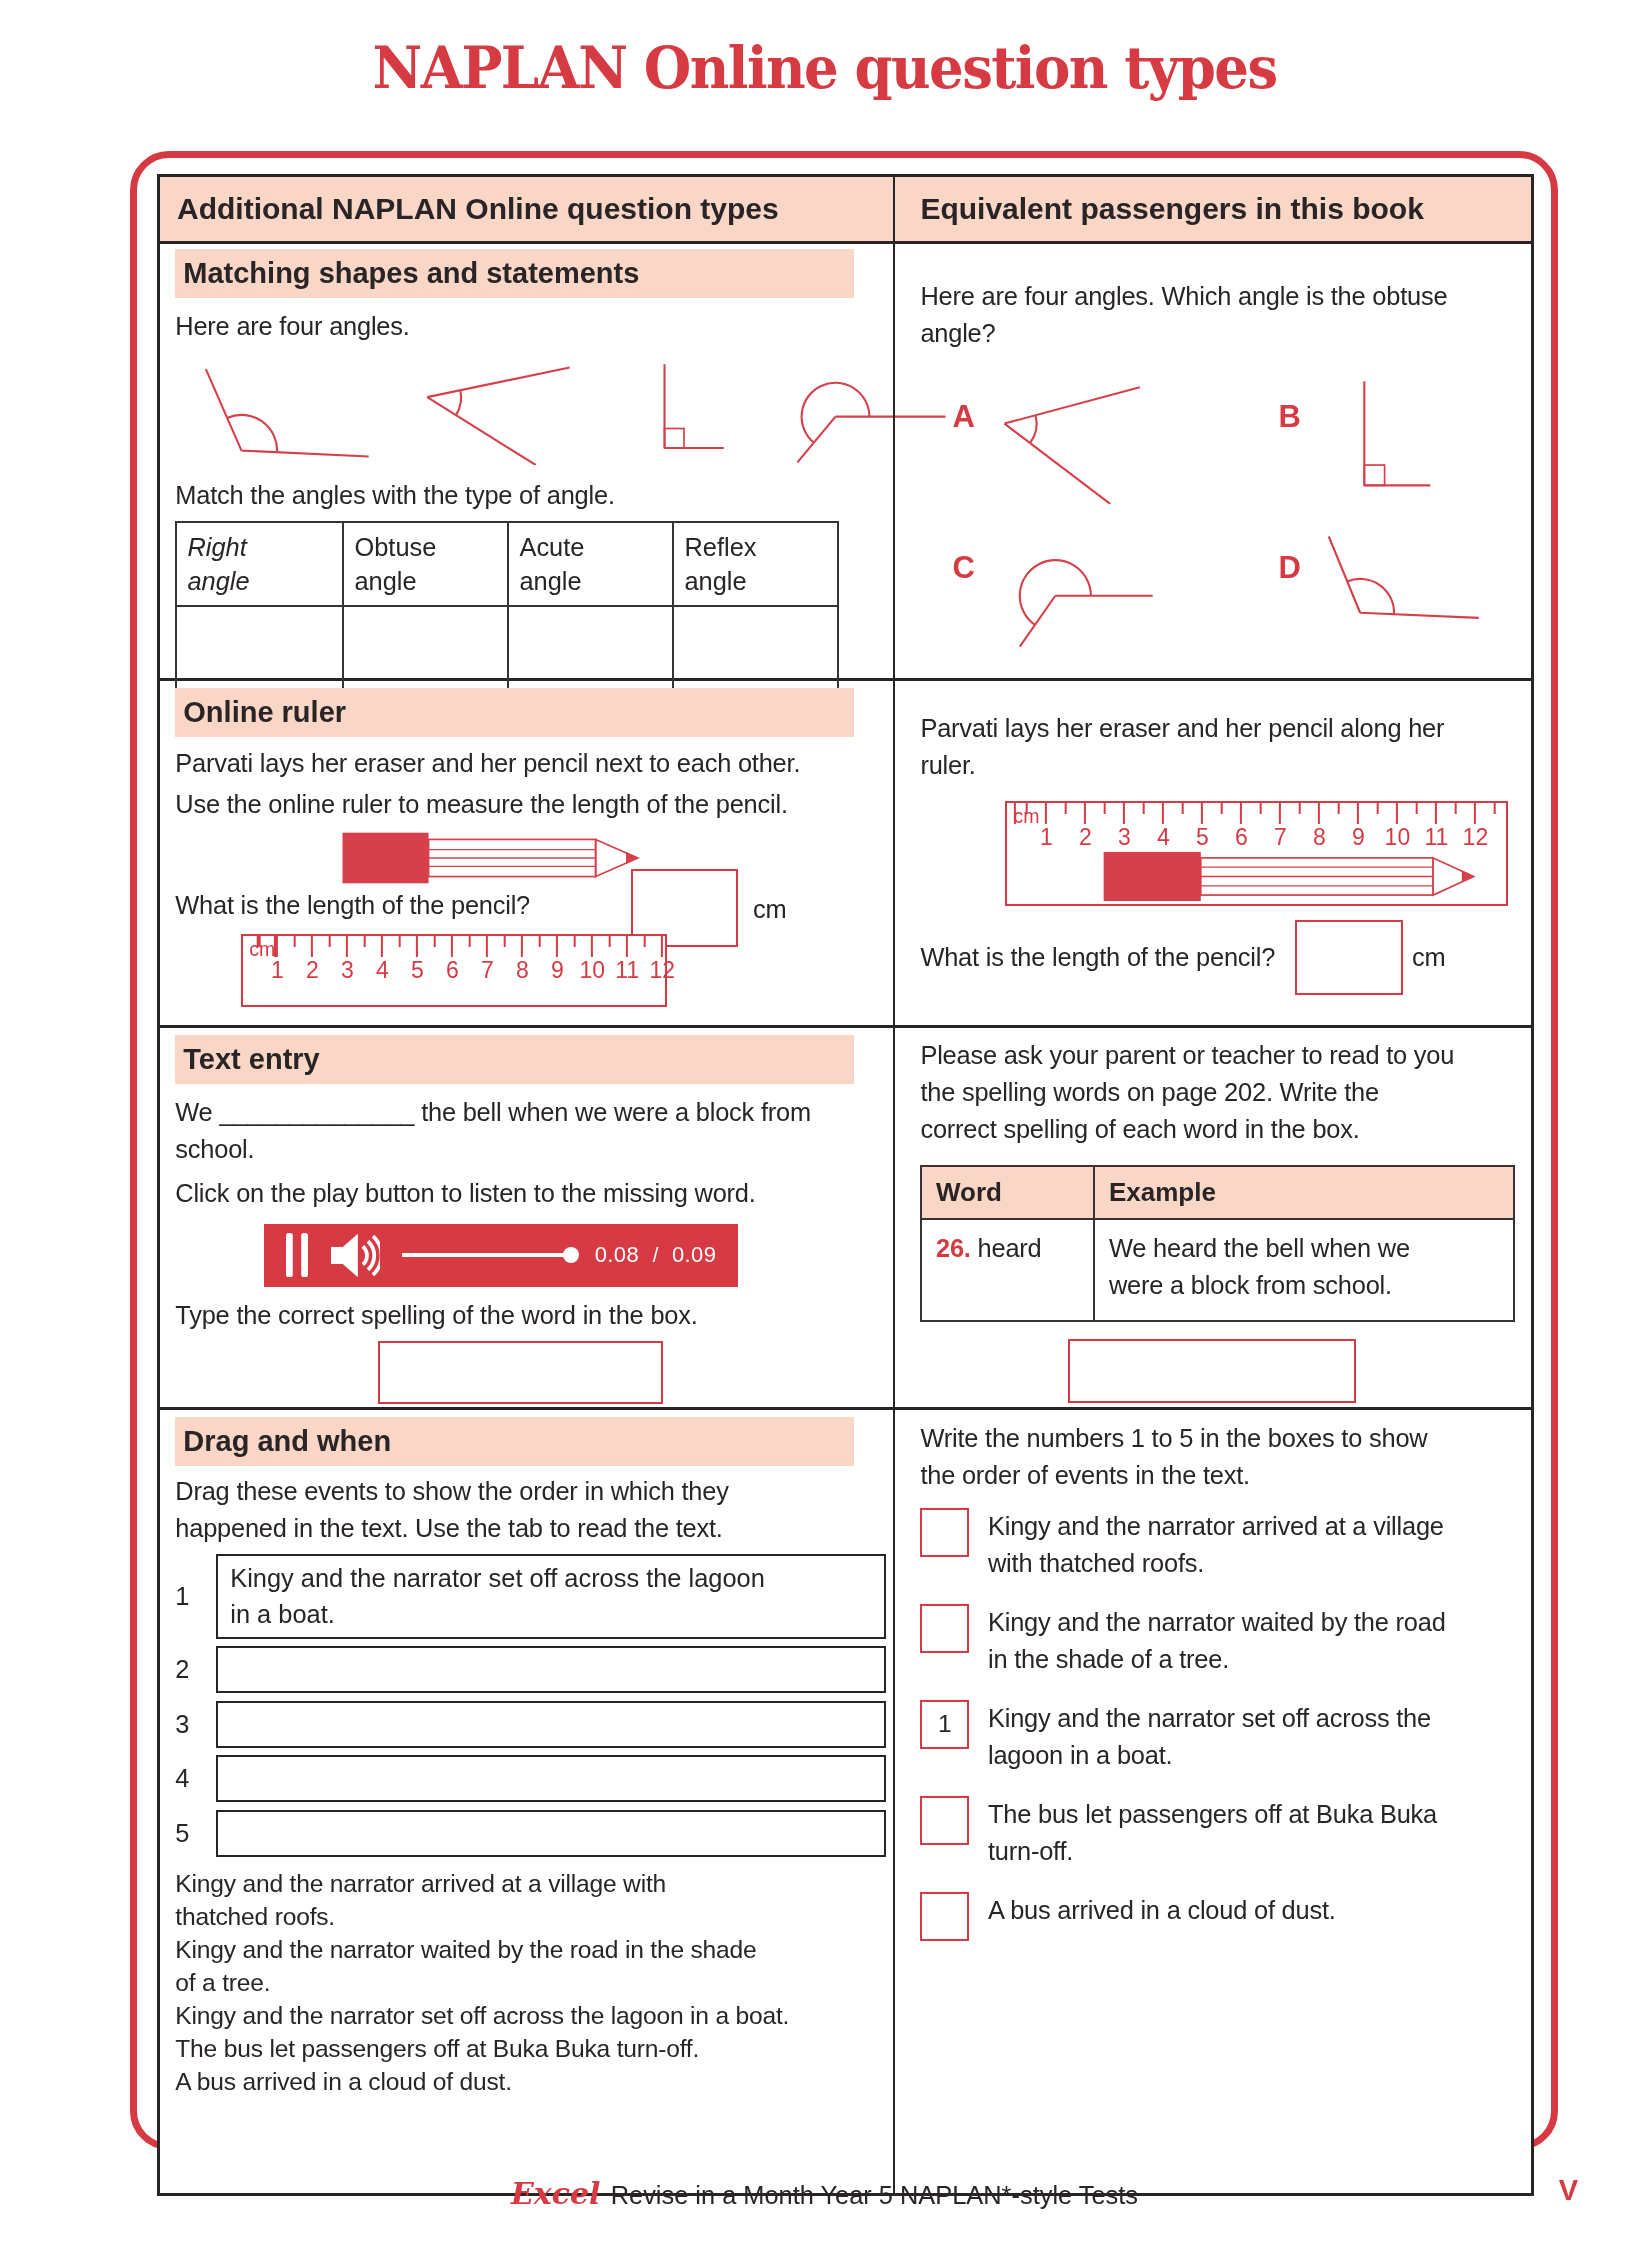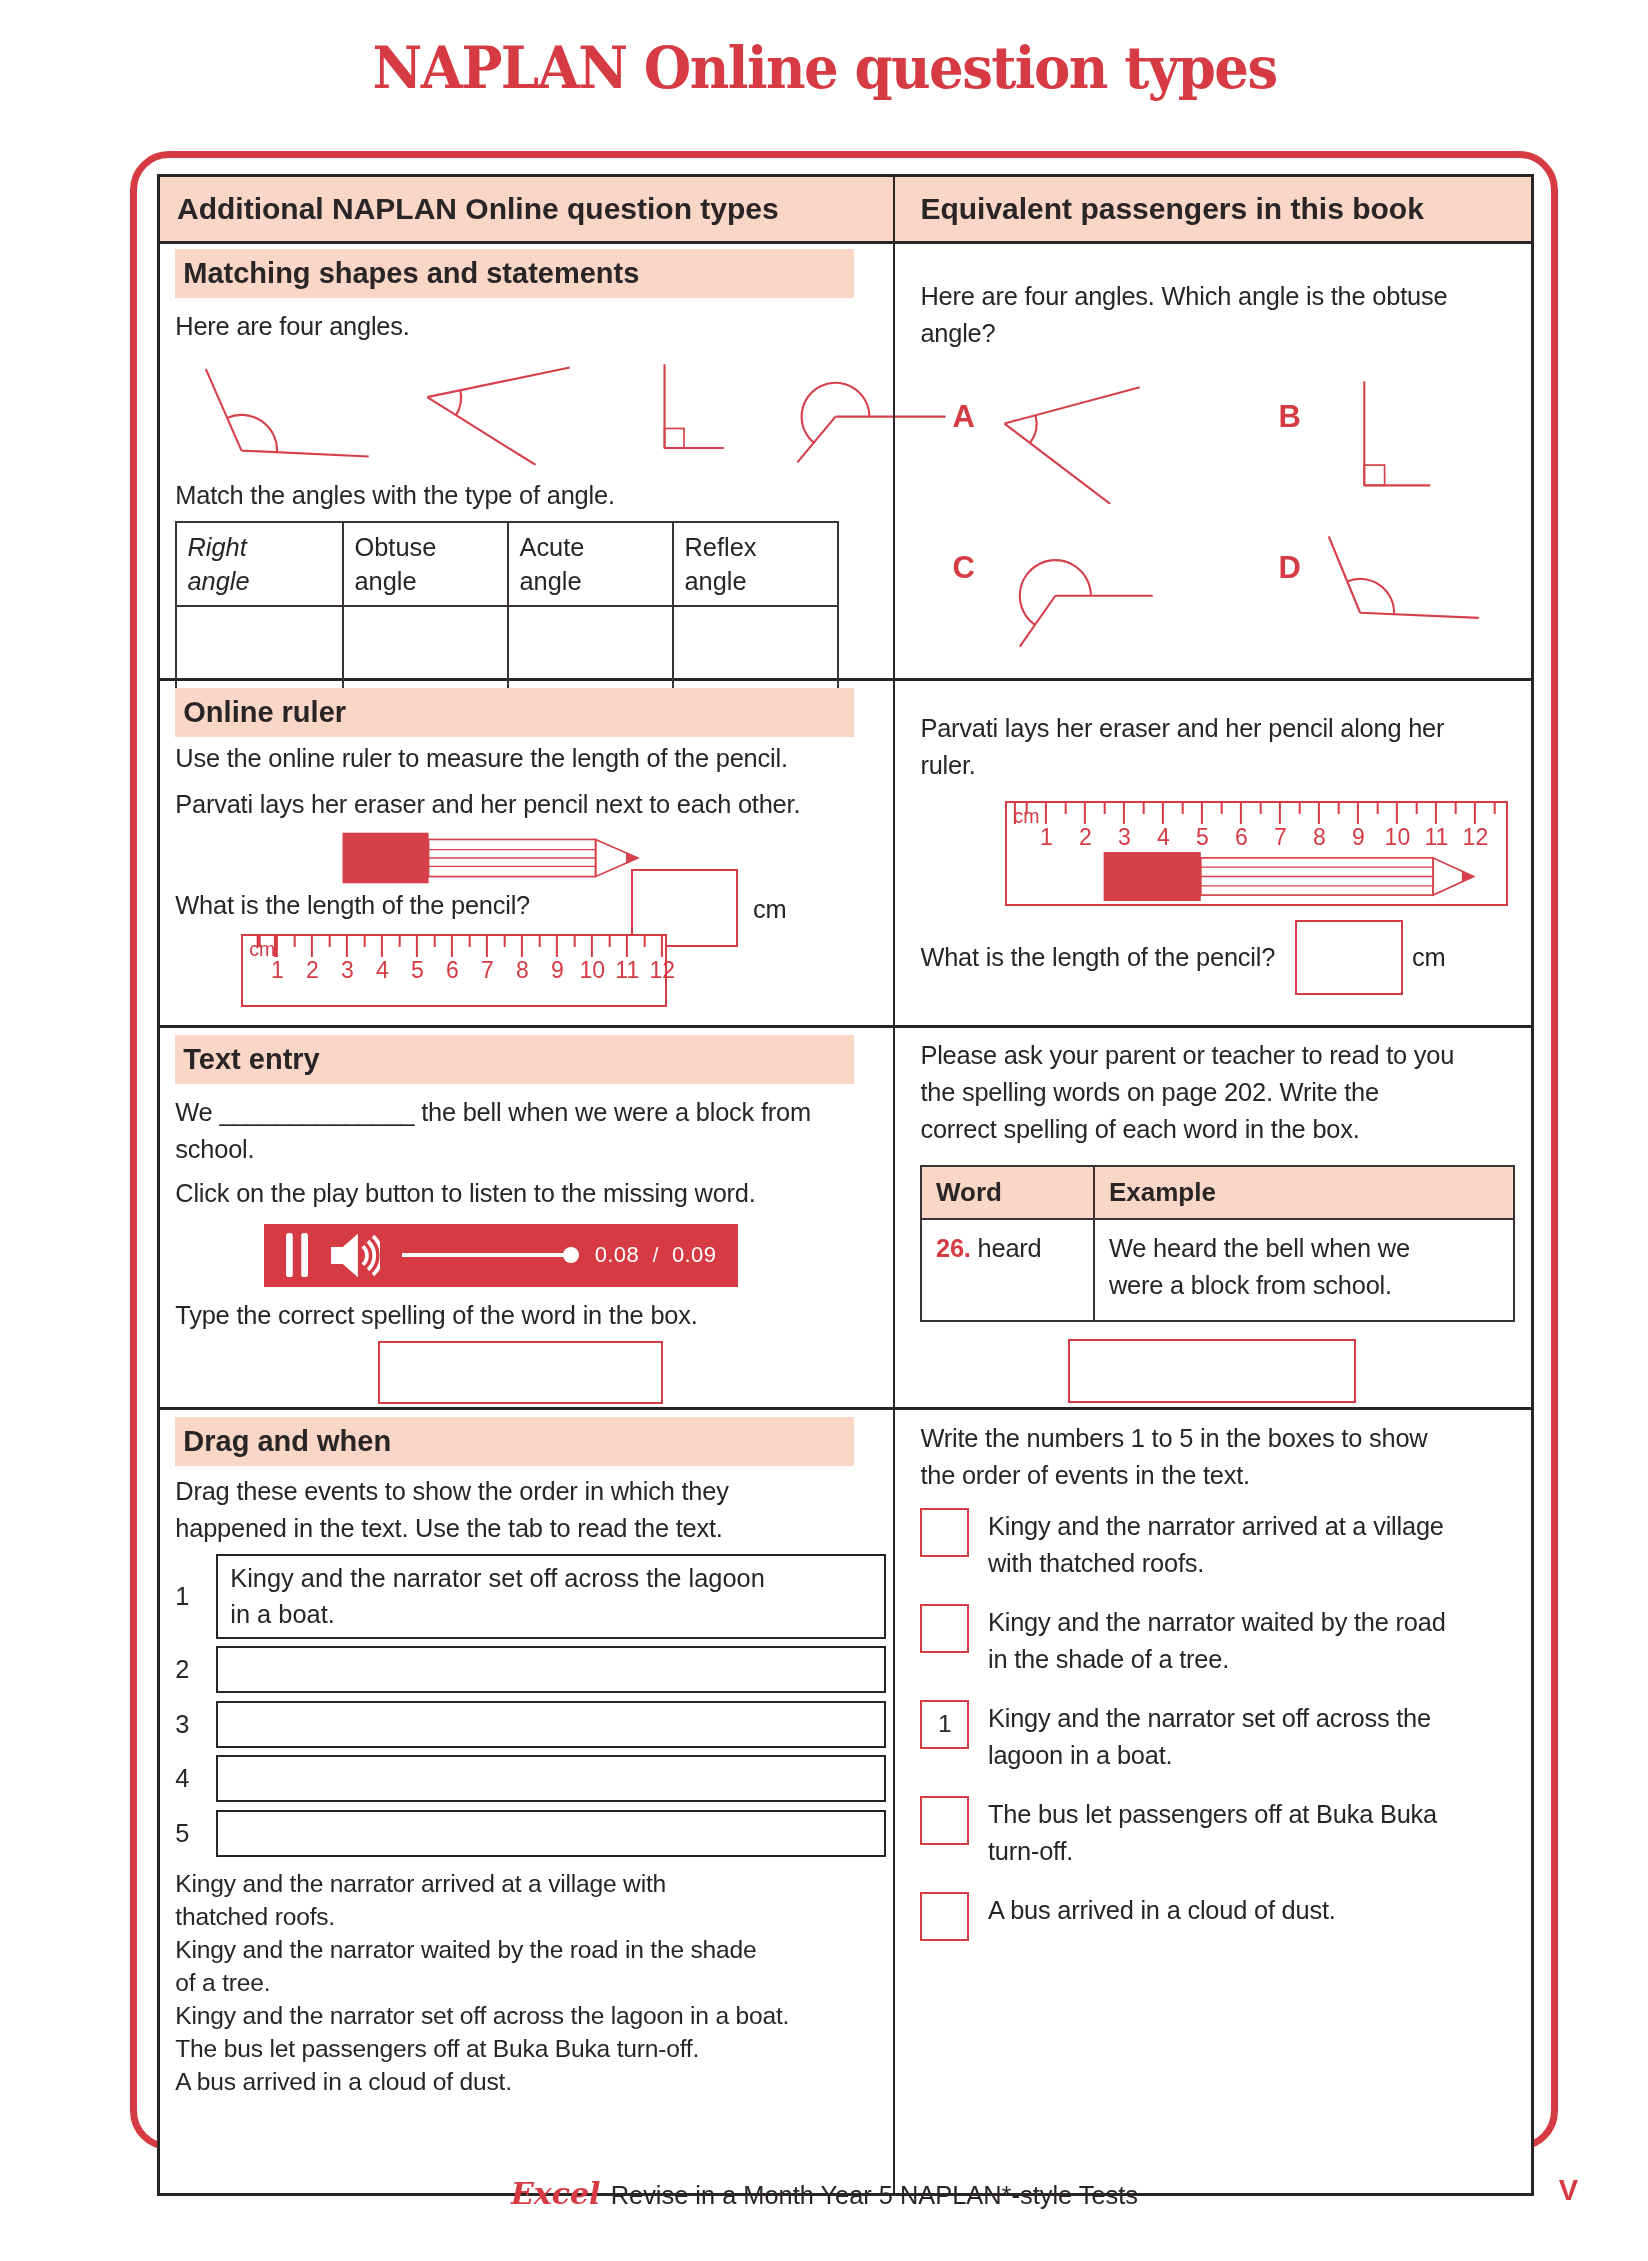"Use the online ruler to" p.txt { order: before "Parvati lays her eraser and her pencil next" -> after "Parvati lays her eraser and her pencil next" }
